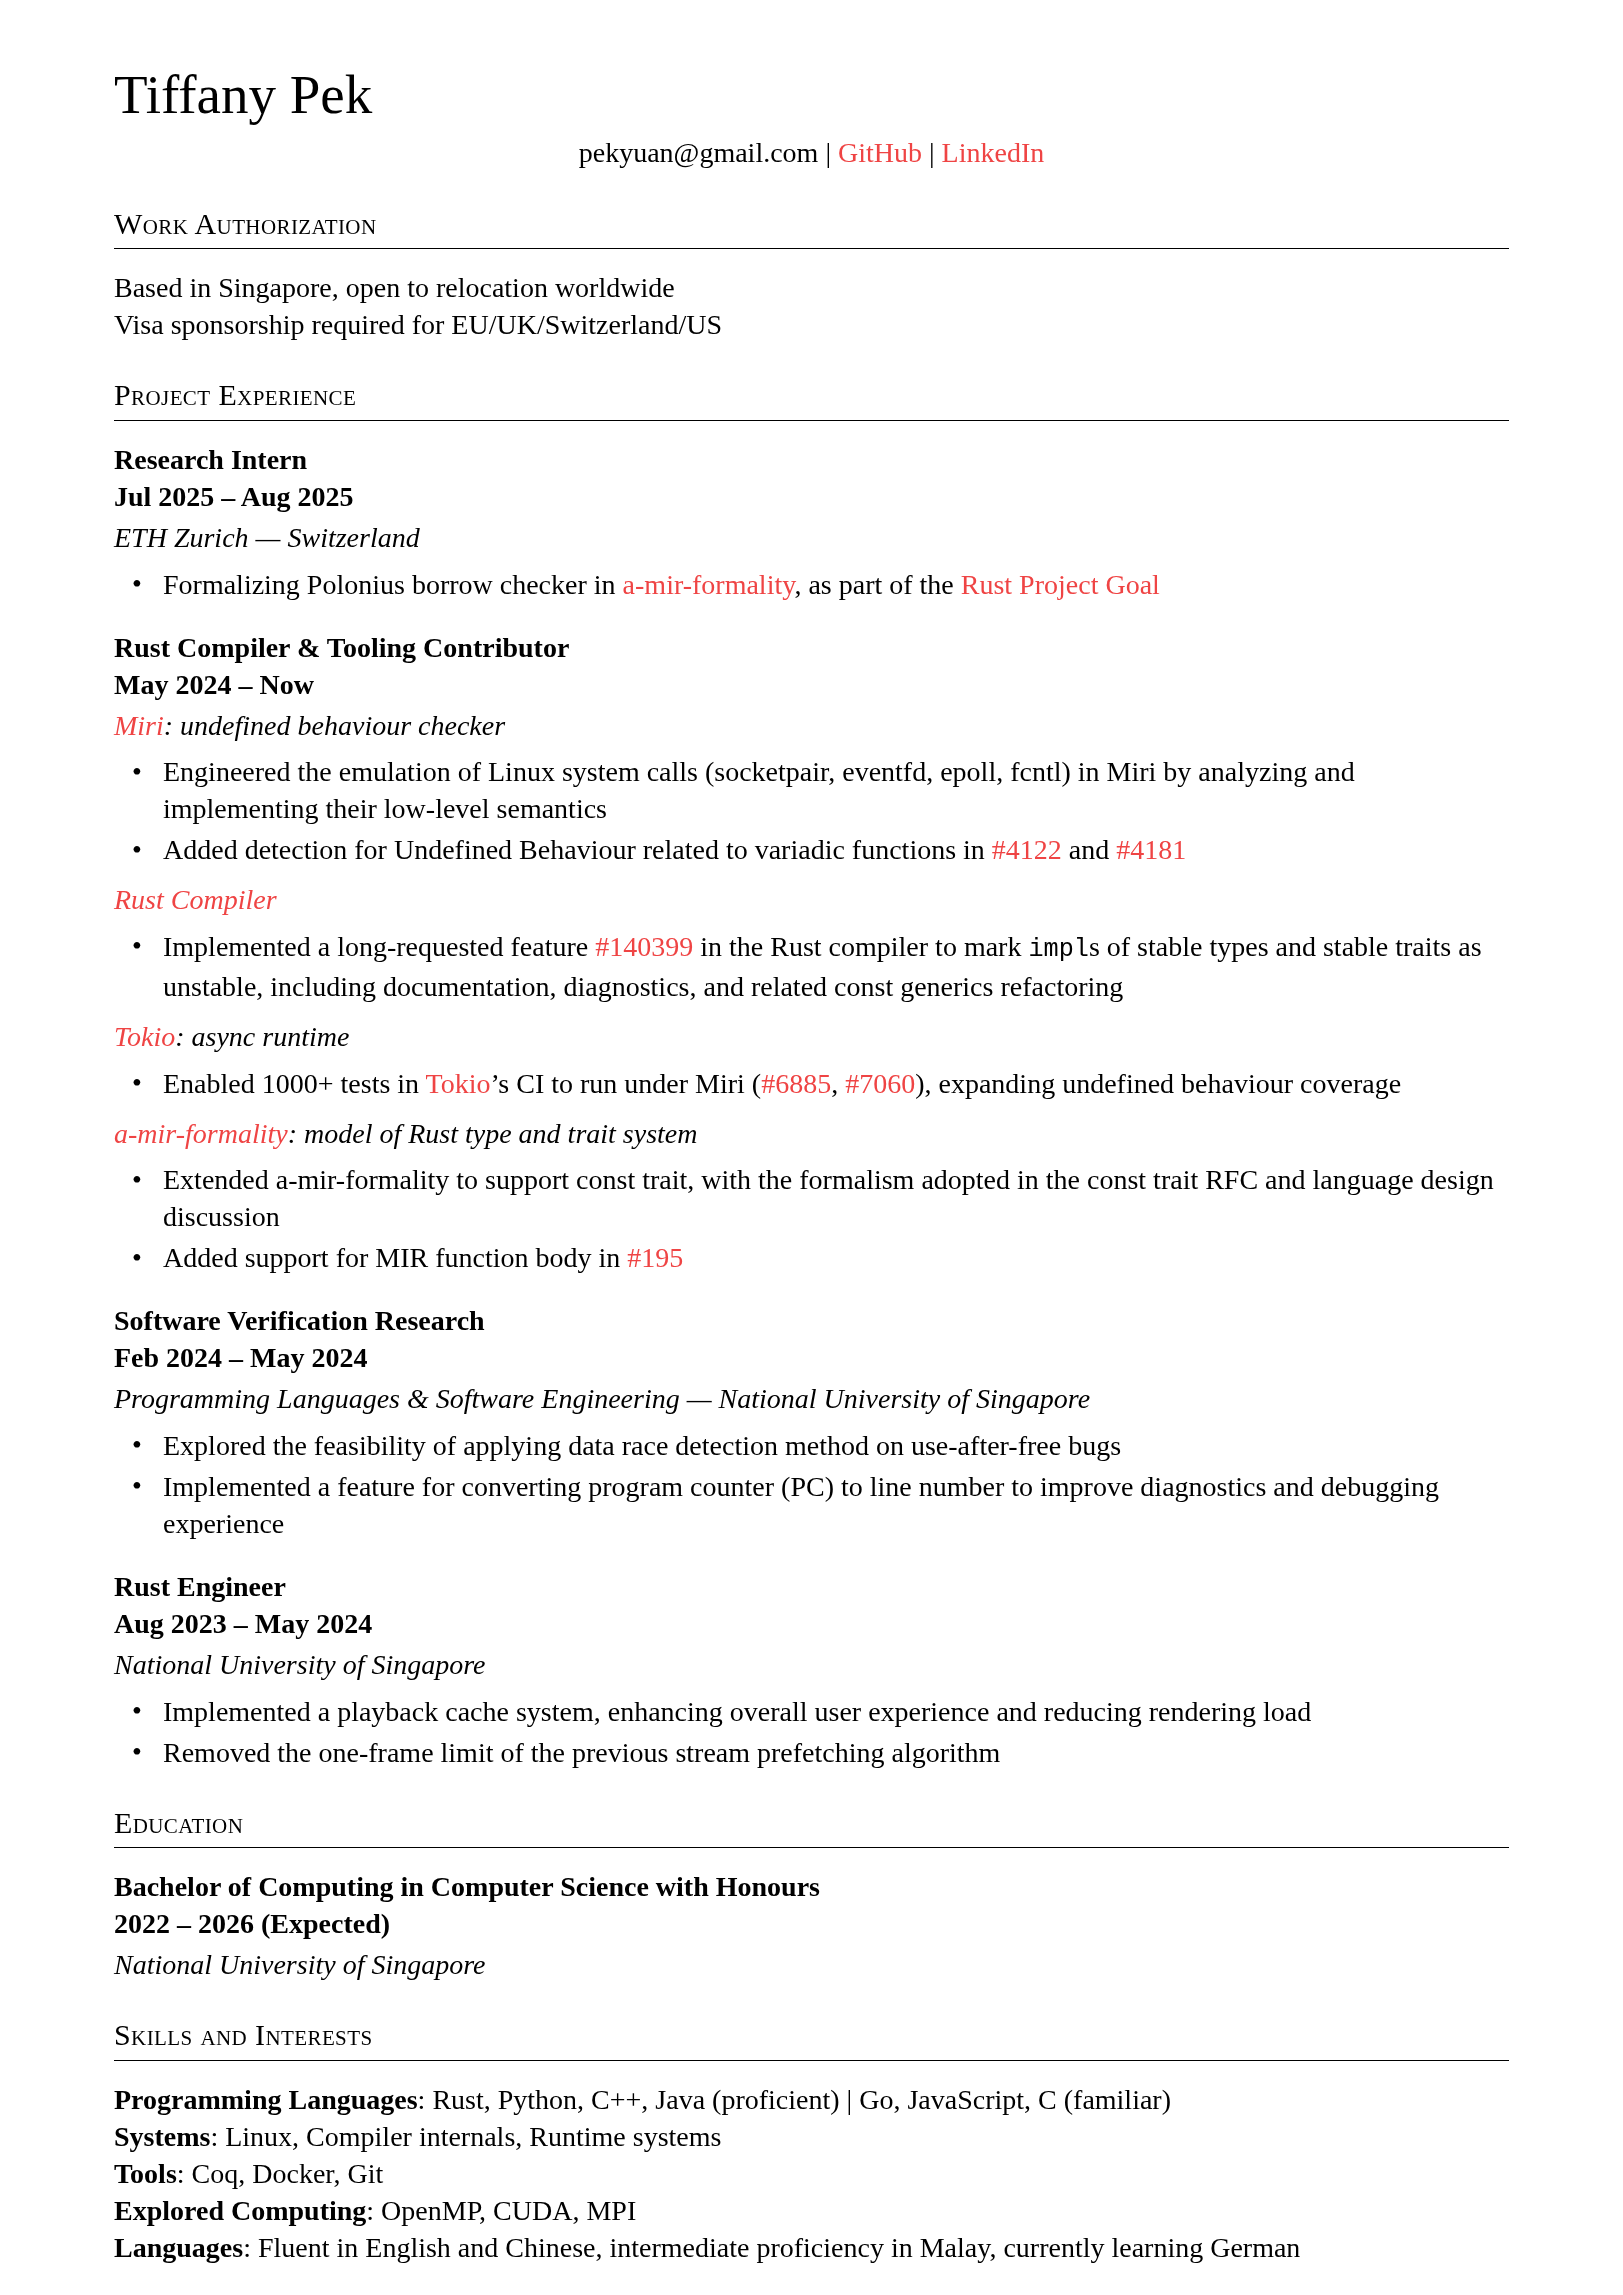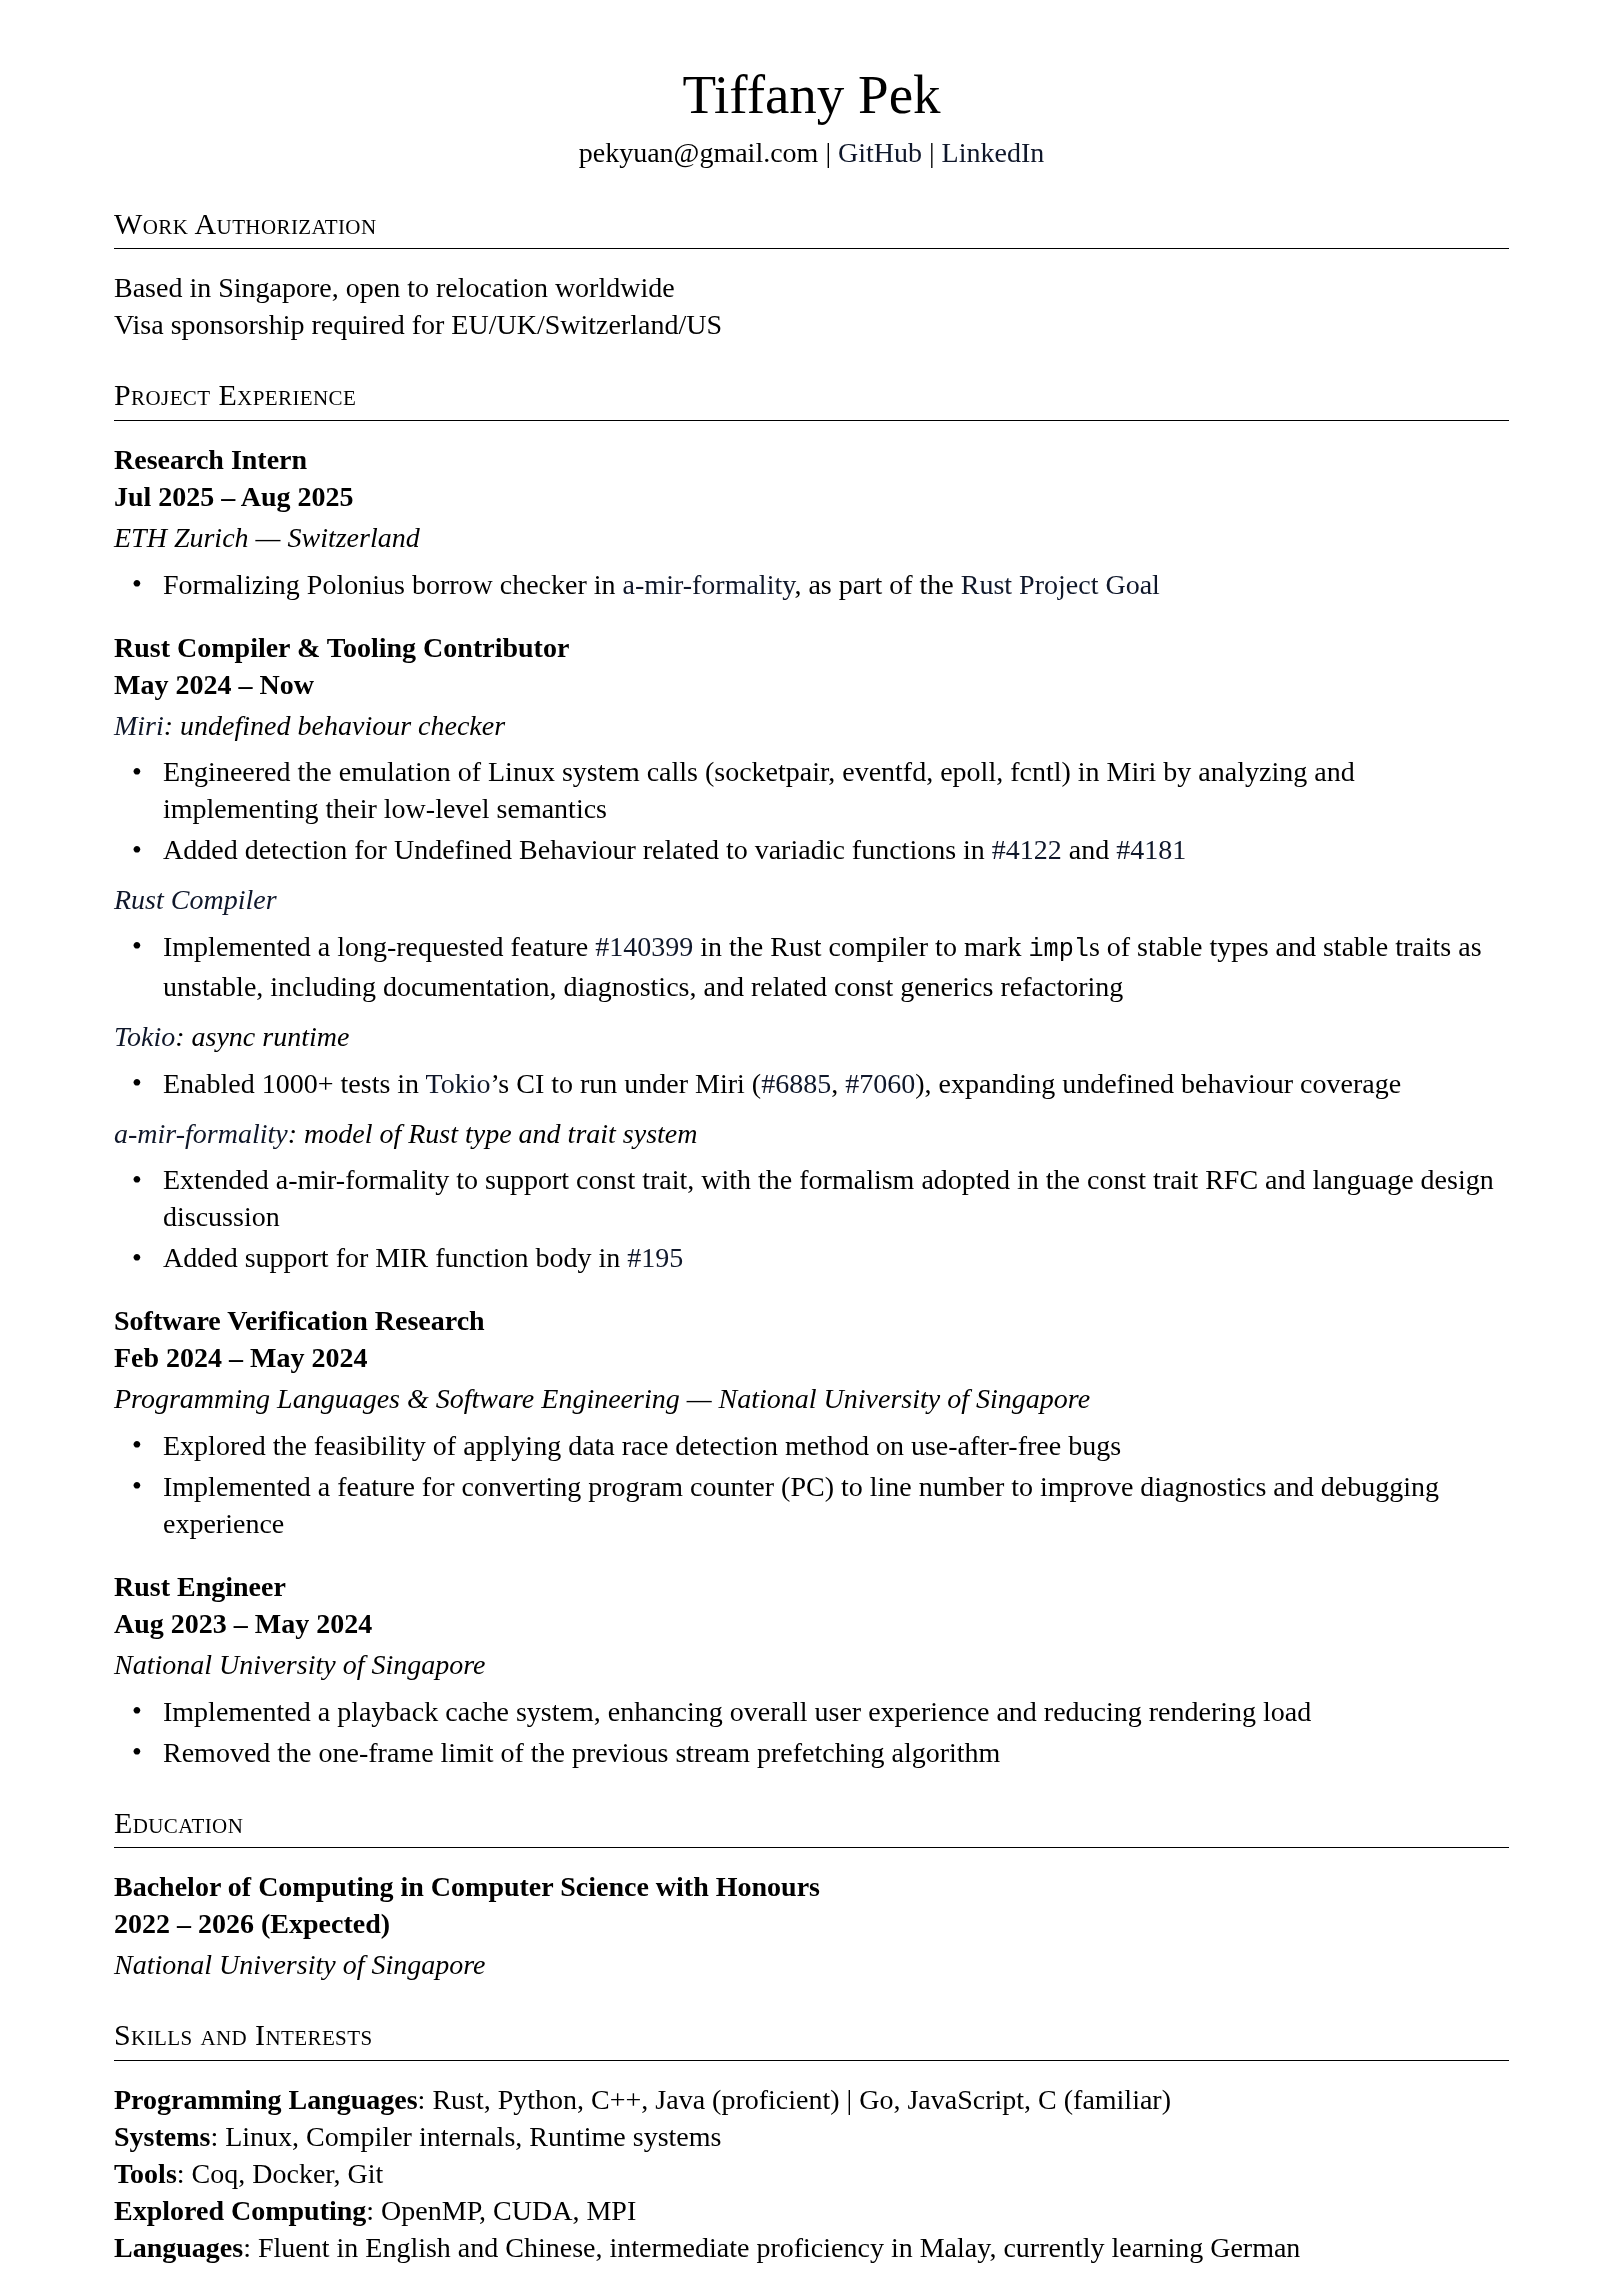"Tiffany Pek" .name { text-align: center -> left }
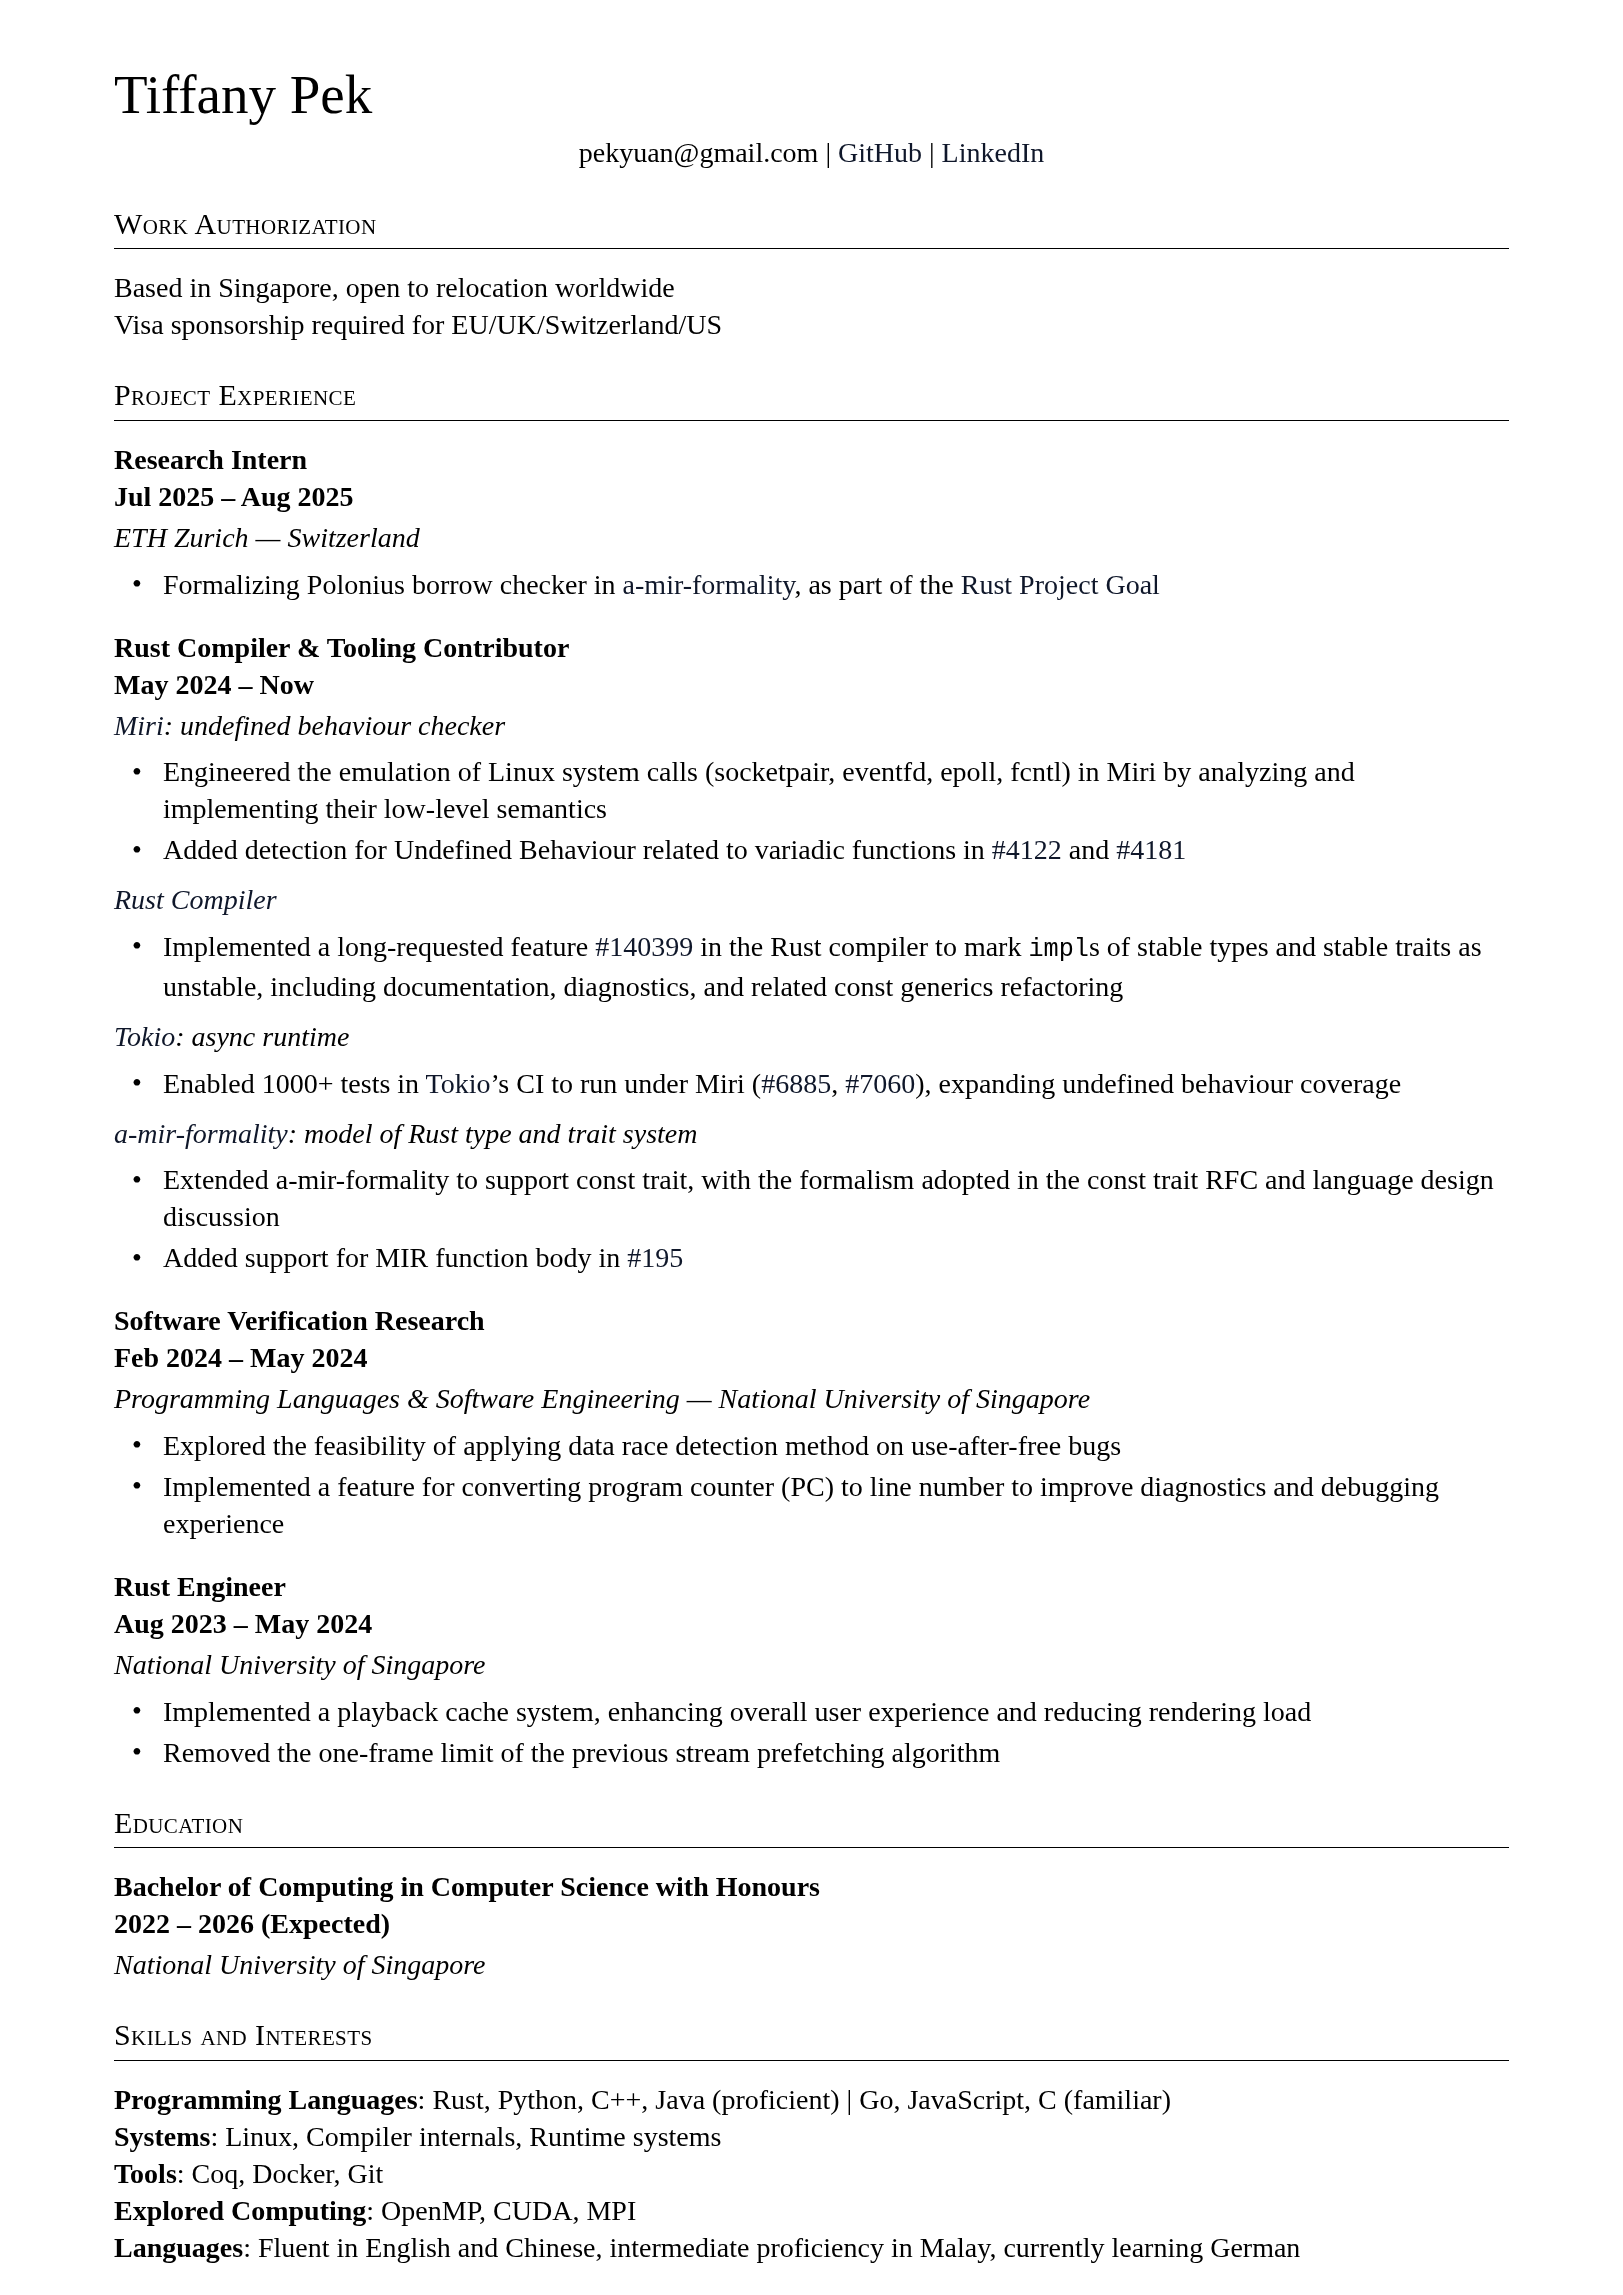"GitHub" .seg.link { color: #0f172a -> #ef4444 }
